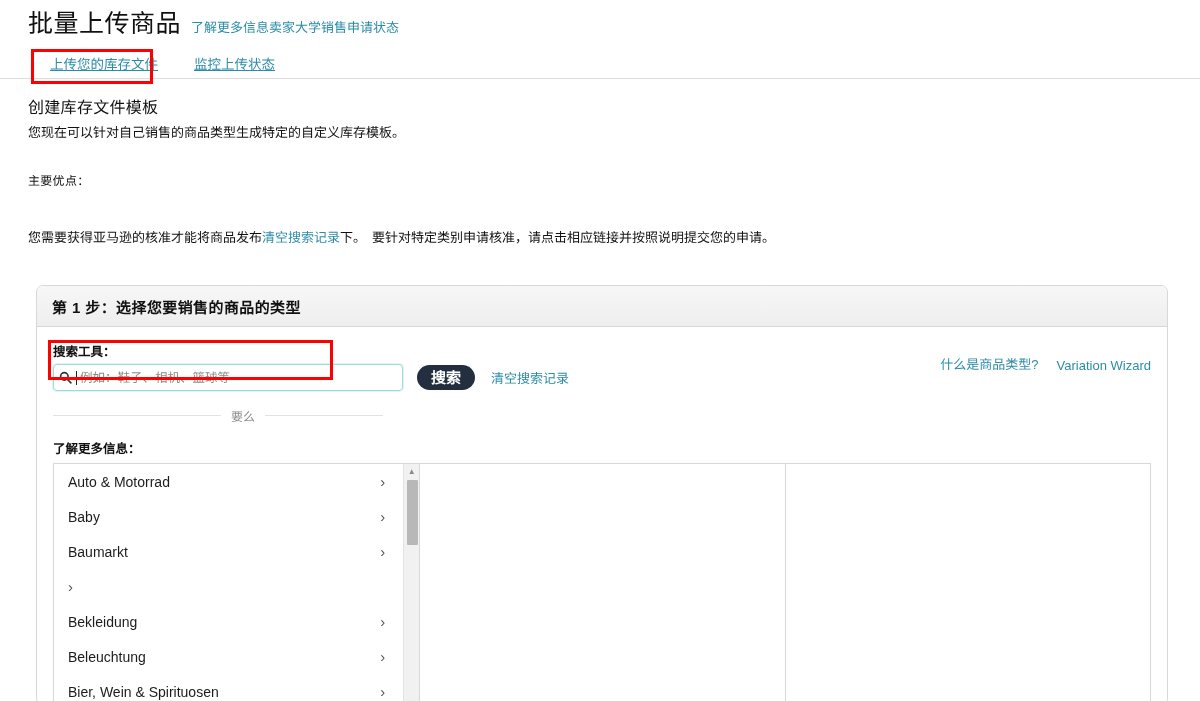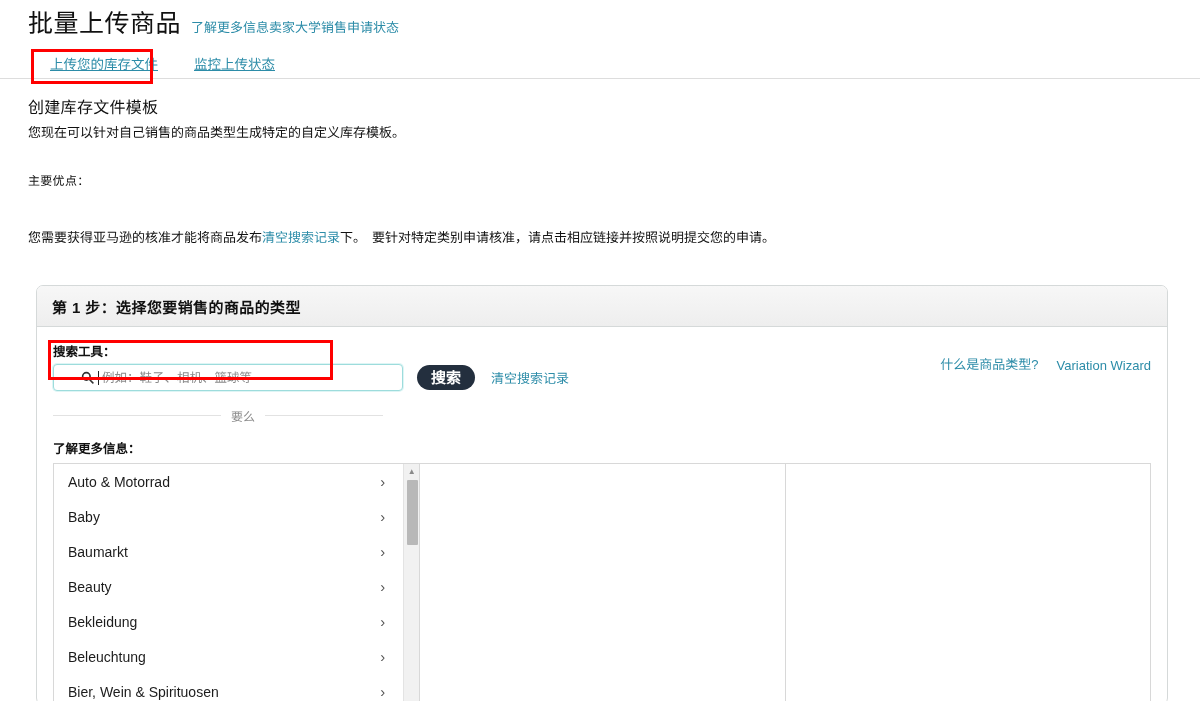"例如：鞋子、相机、篮球等" .search-box { padding-left: 22px -> none }
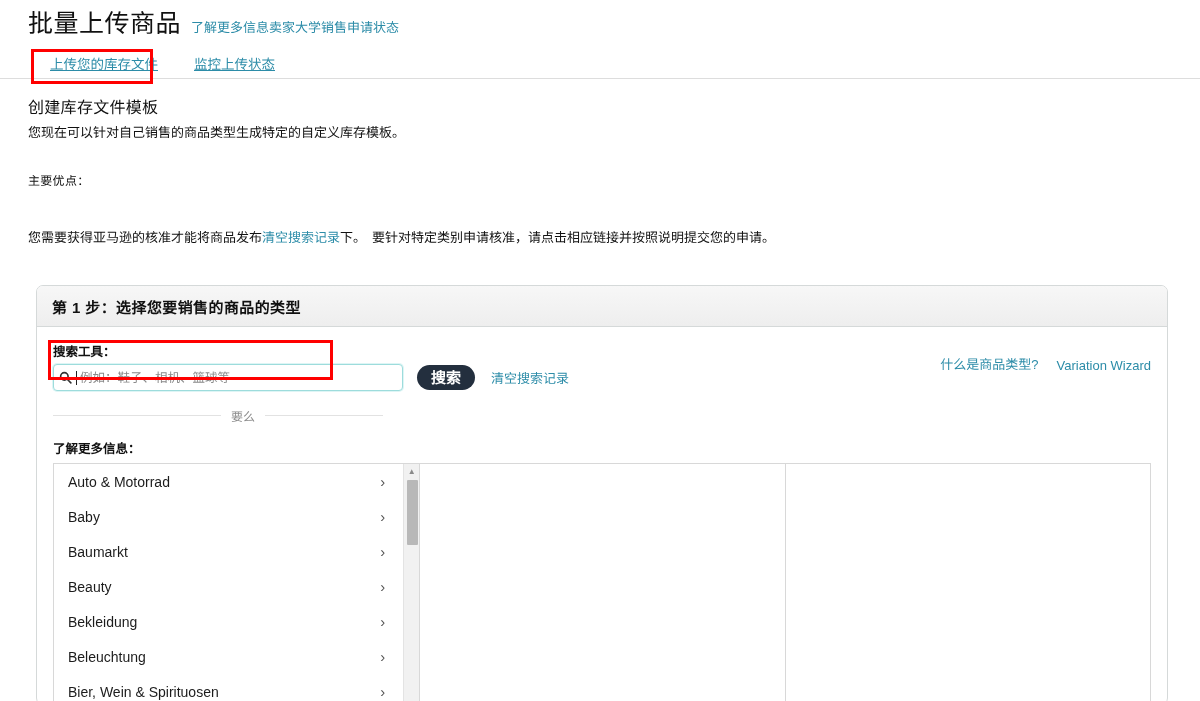"Beauty" span.name { html: <span>Beauty</span> -> none }
